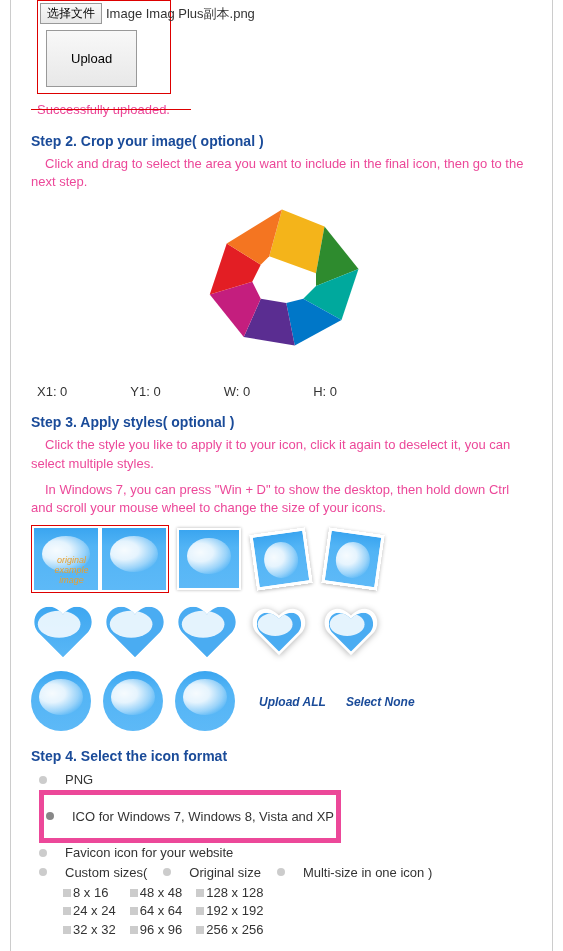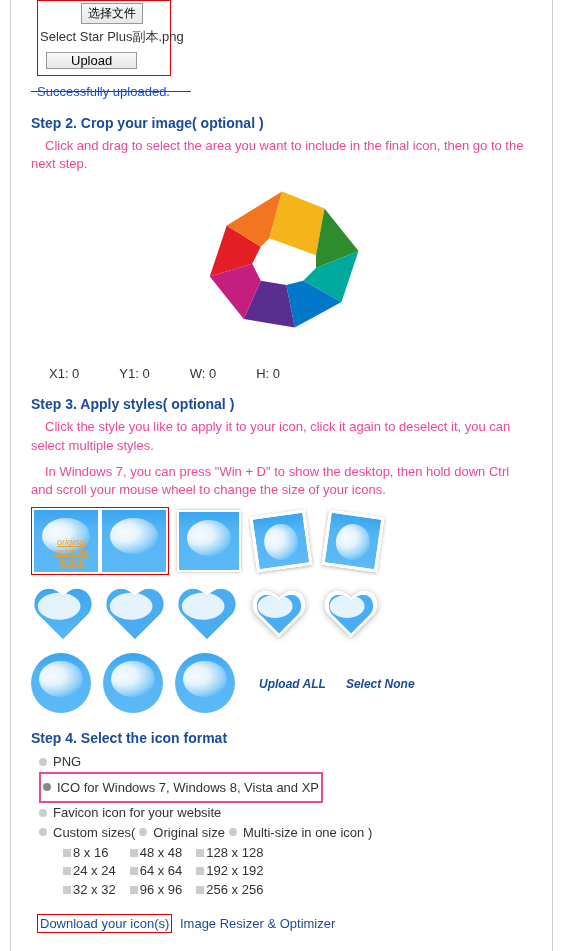"选择文件" .file-chooser { flex-direction: column -> none }
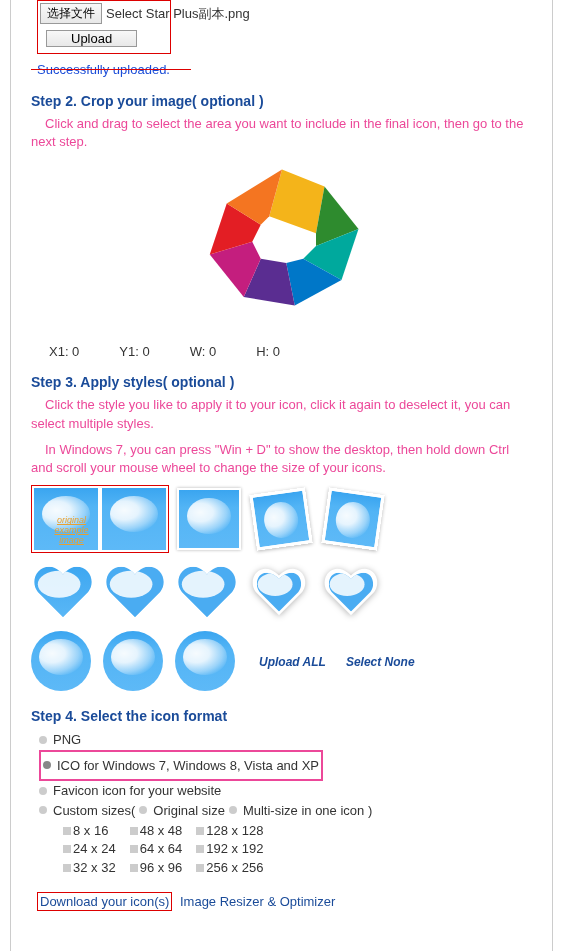"Select Star Plus副本.png" span.filename { text: Select Star -> Image Imag }
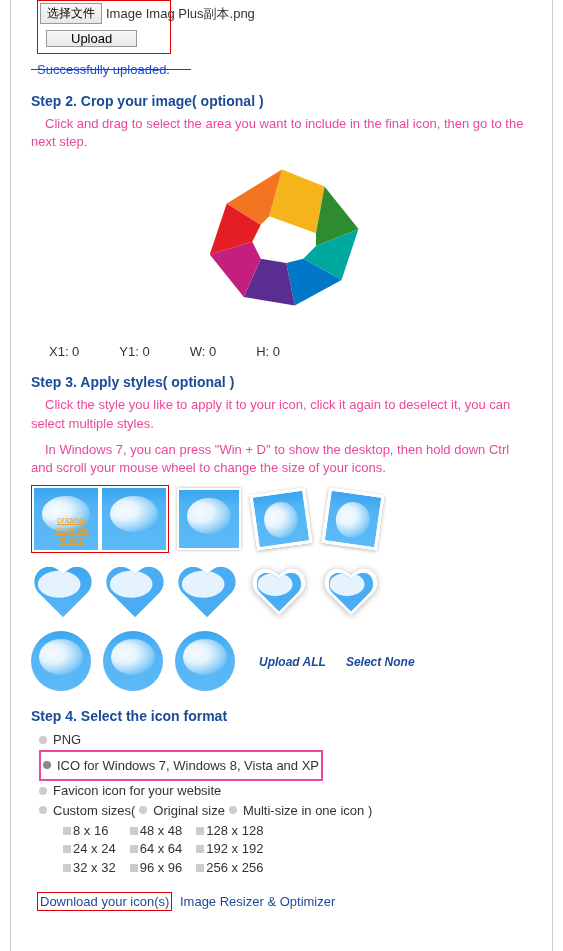"Upload" .upload-btn { padding: 0 24px -> 20px 24px }
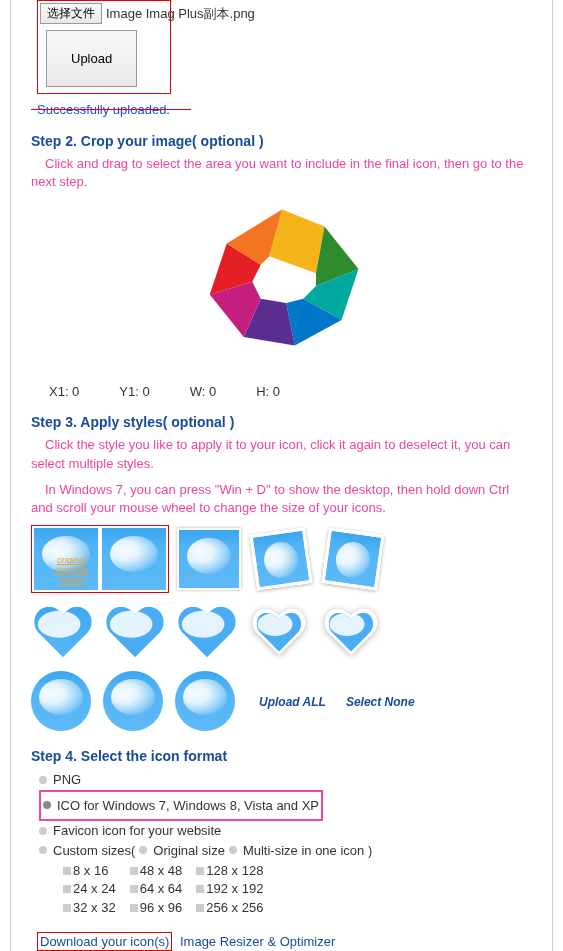"Successfully uploaded." .success-text { color: #1d4ed8 -> #ec4899 }
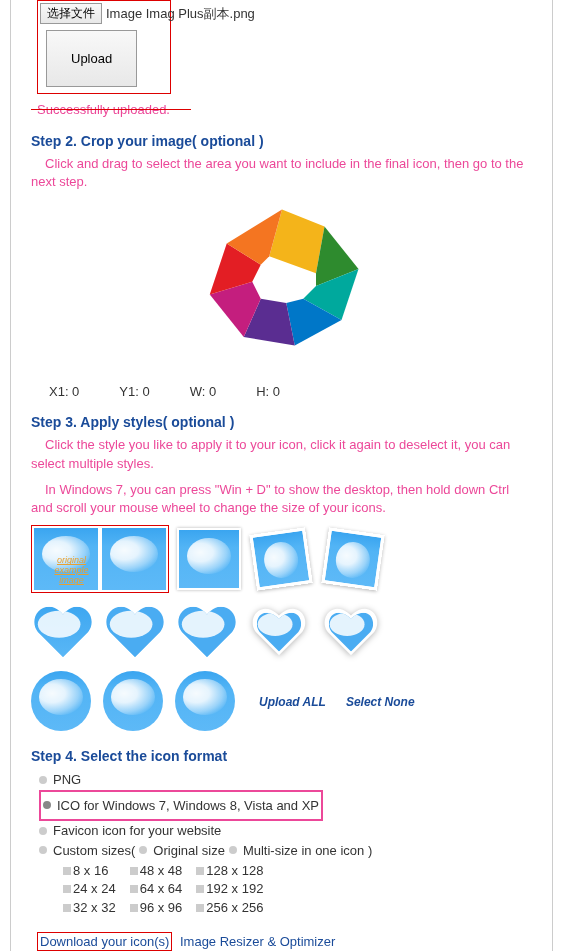"X1: 0" .coords { gap: 40px -> 63px; margin-left: 18px -> 6px }
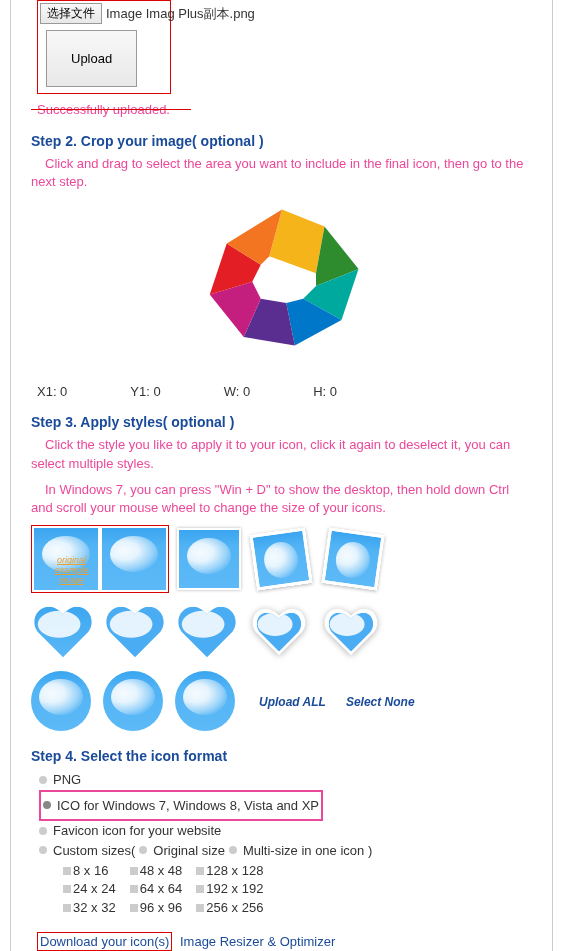"original" .orig-label { text-decoration: underline -> none }
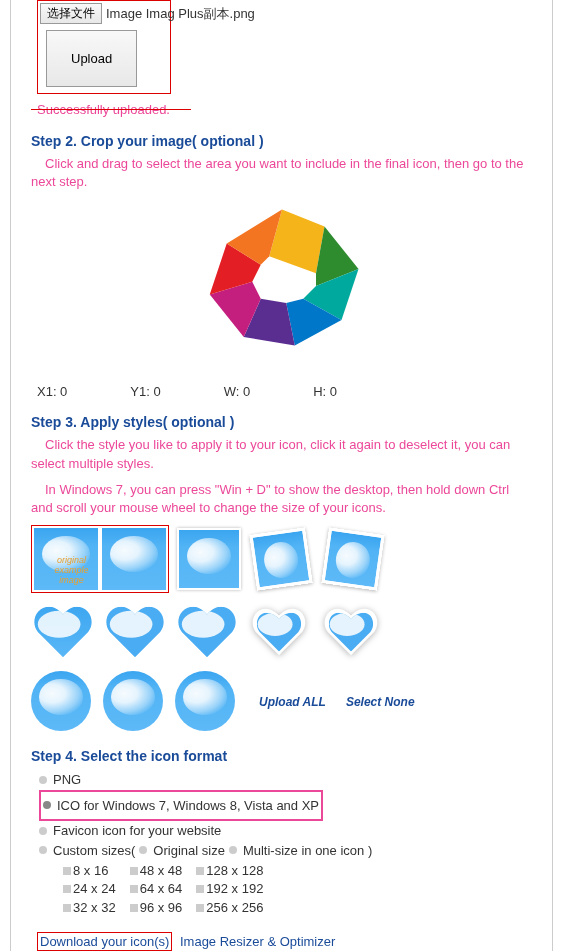"PNG" .format-row { gap: 4px -> 16px }
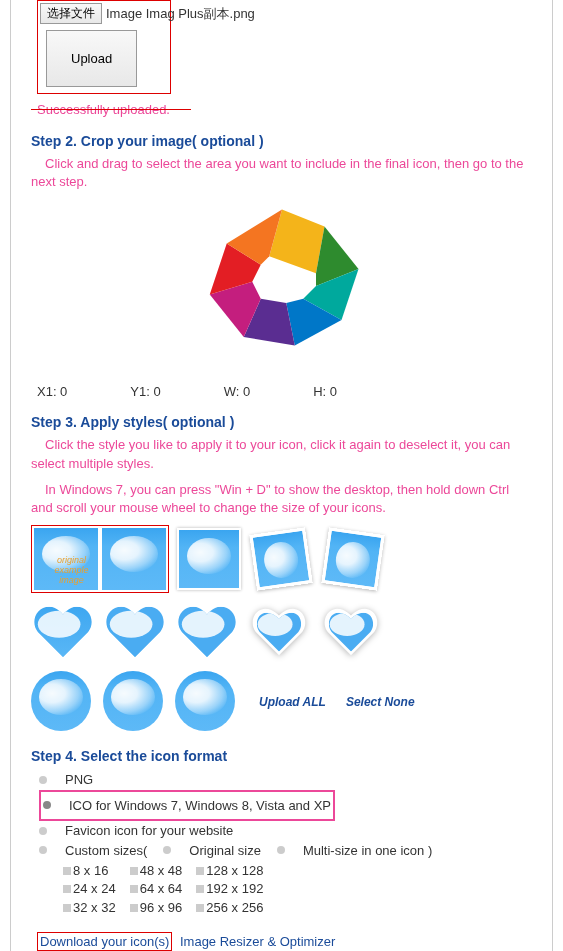"ICO for Windows 7, Windows" .red-box-ico { border: 2px solid #ec4899 -> 5px solid #ec4899; padding: 4px 2px -> 12px 2px }
